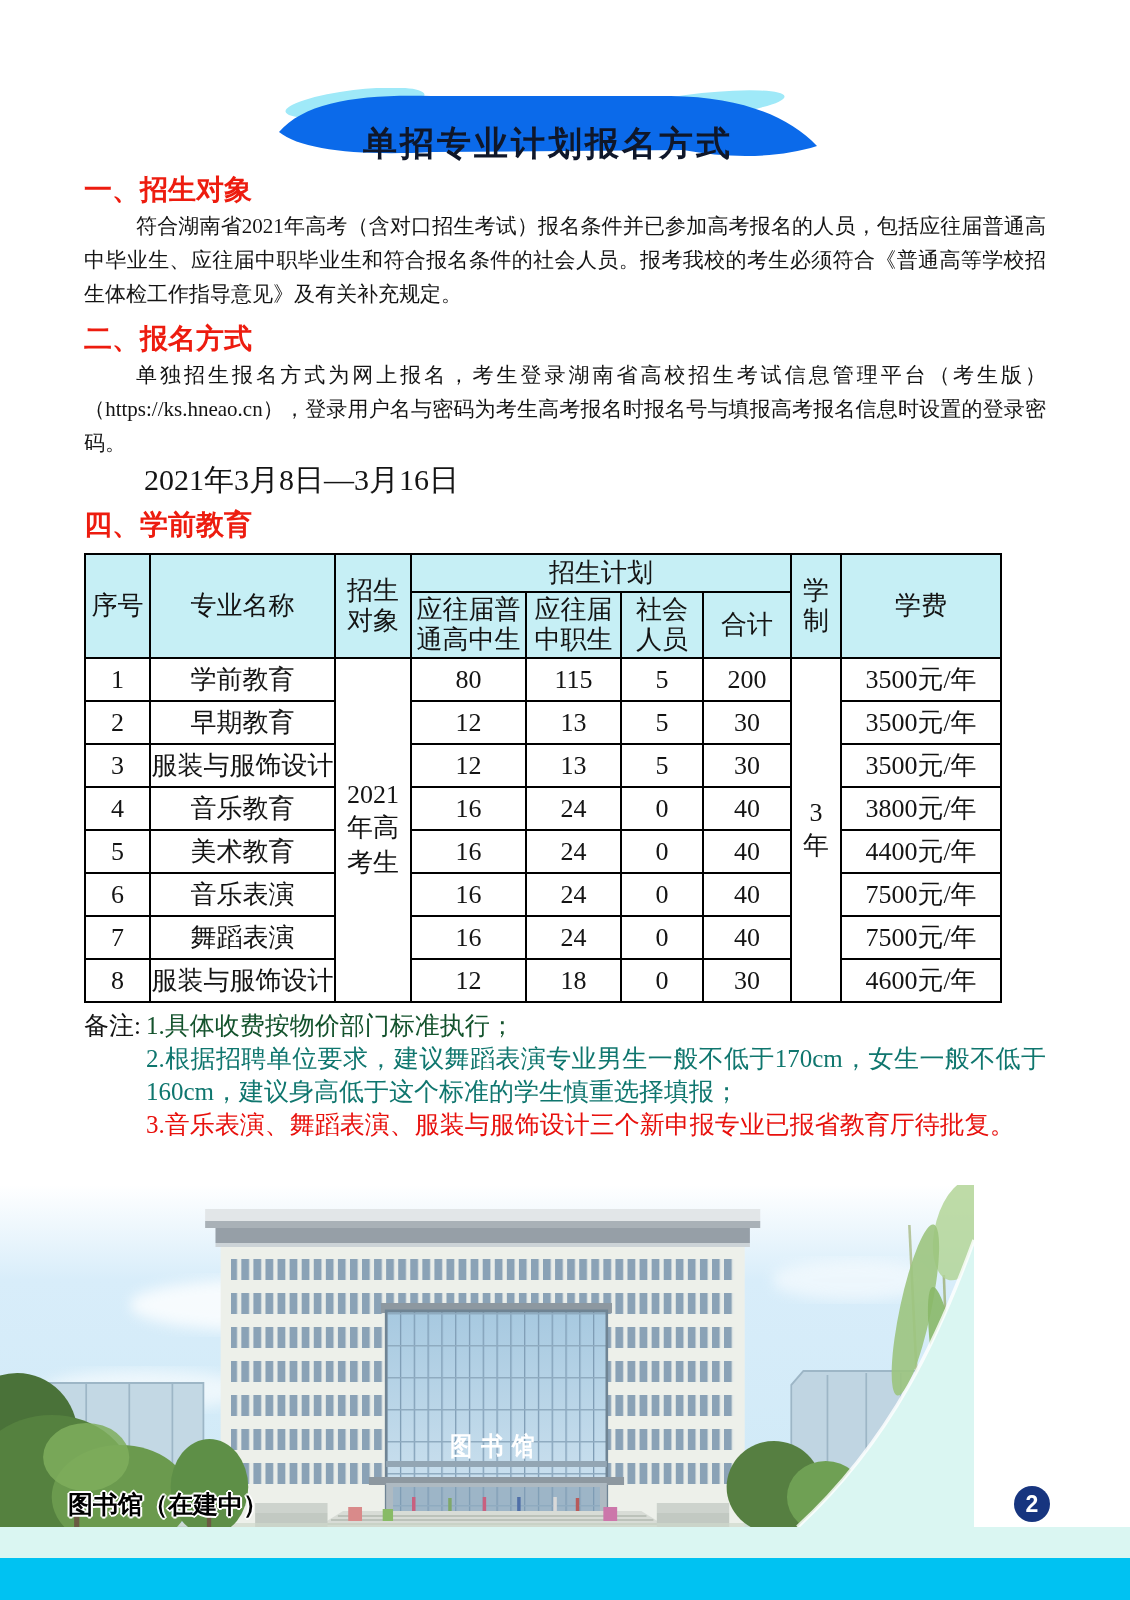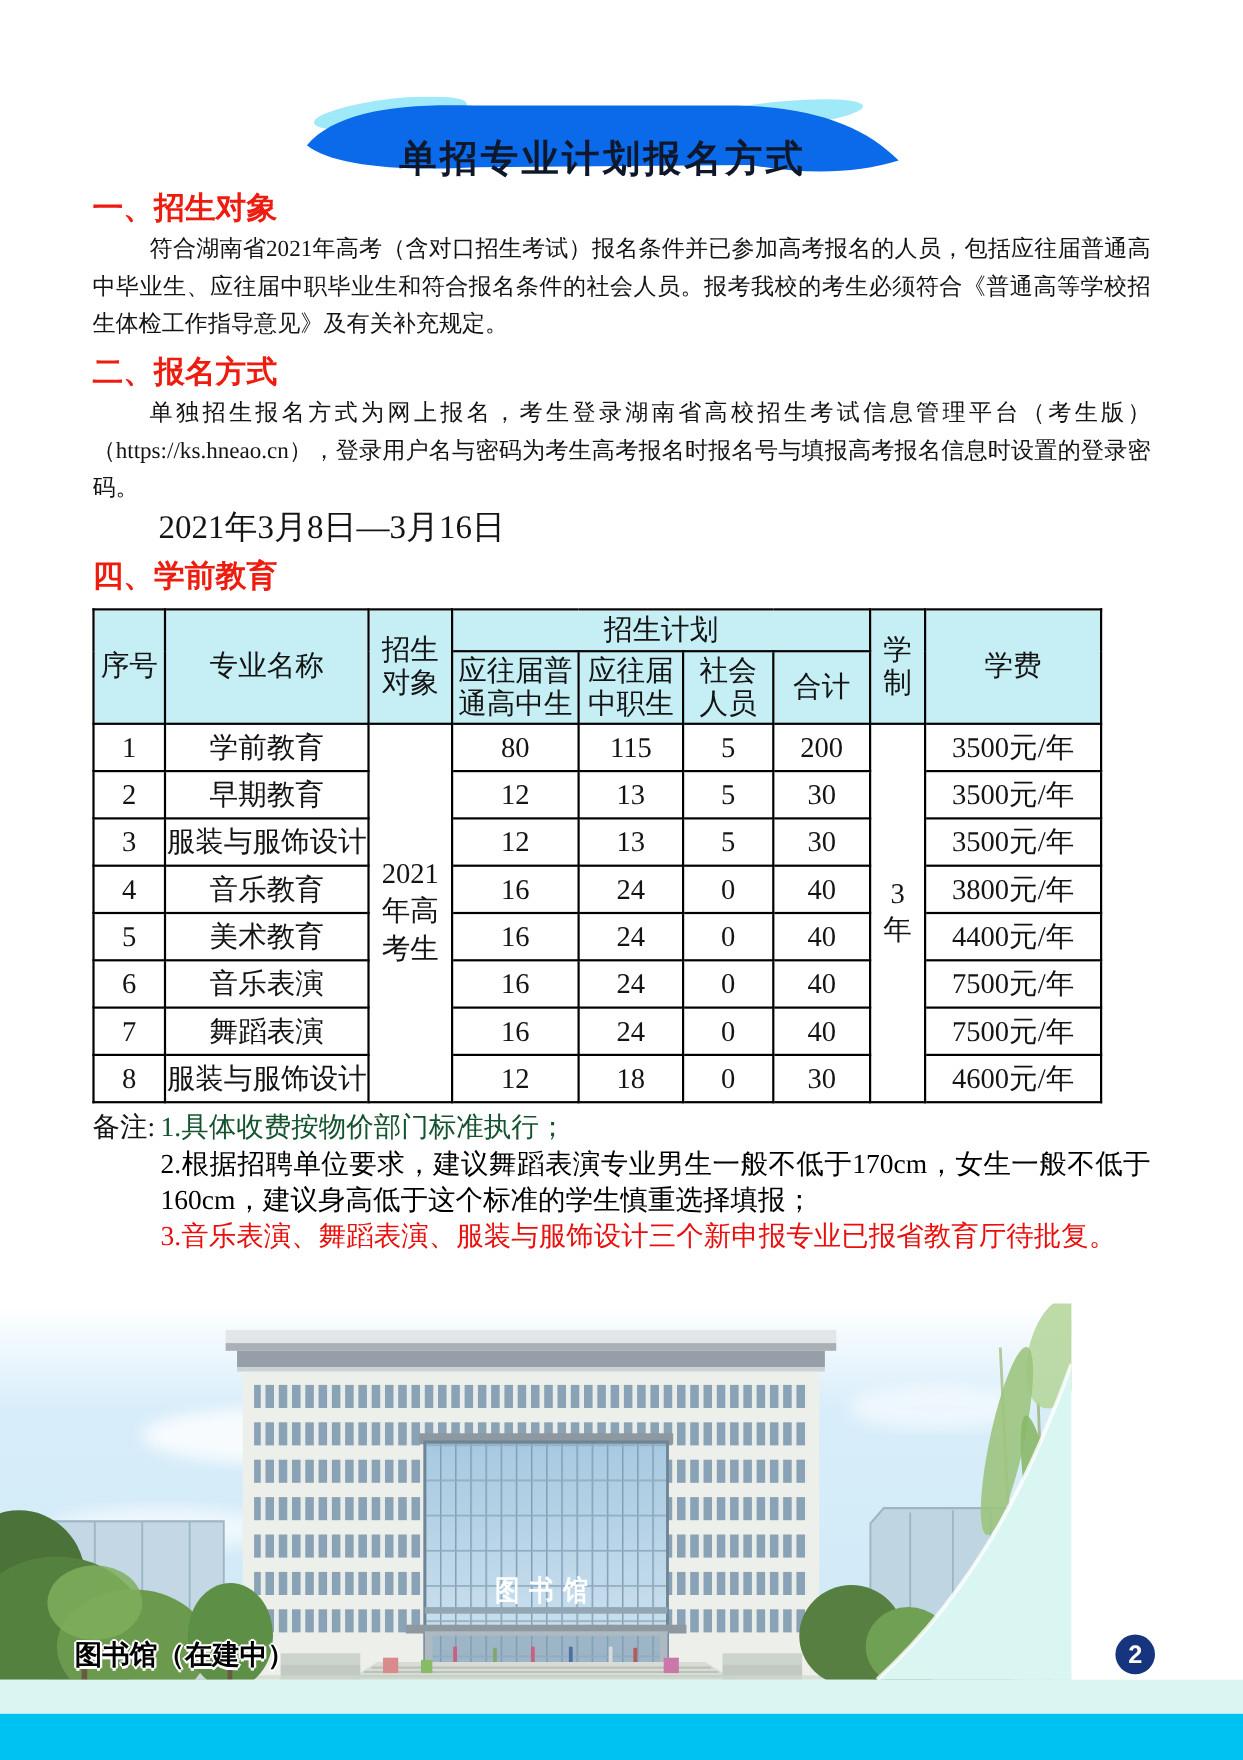"2.根据招聘单位要求，建议舞蹈表演专业男生一般不低于170cm，女生一般不低于1" div.note-item { color: #000000 -> #0f766e }
